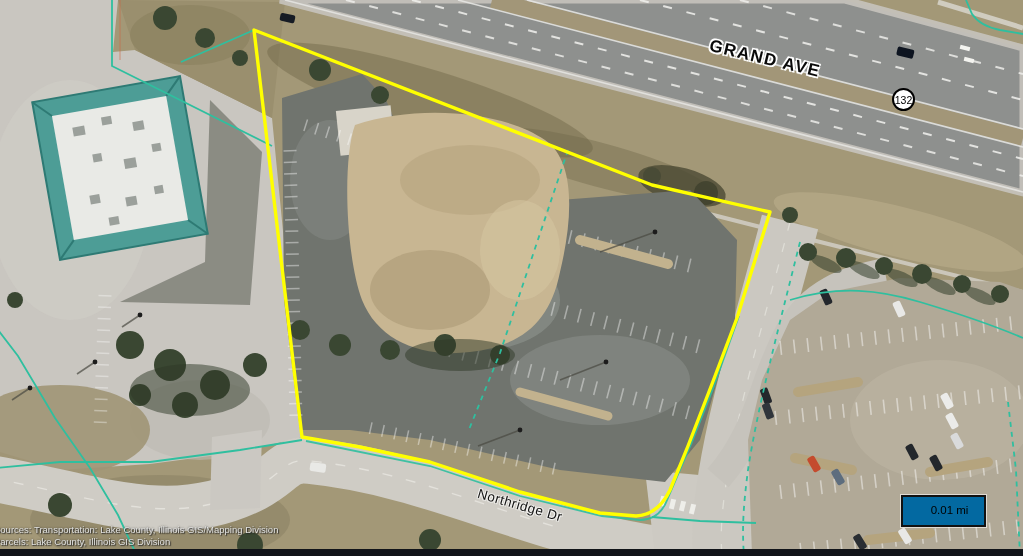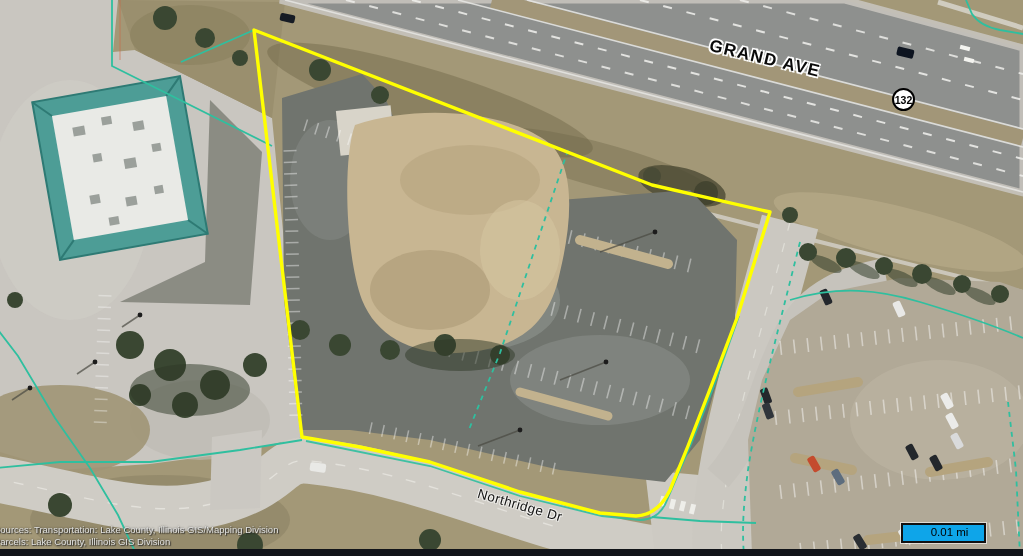"132" .shield { font-weight: bold -> normal }
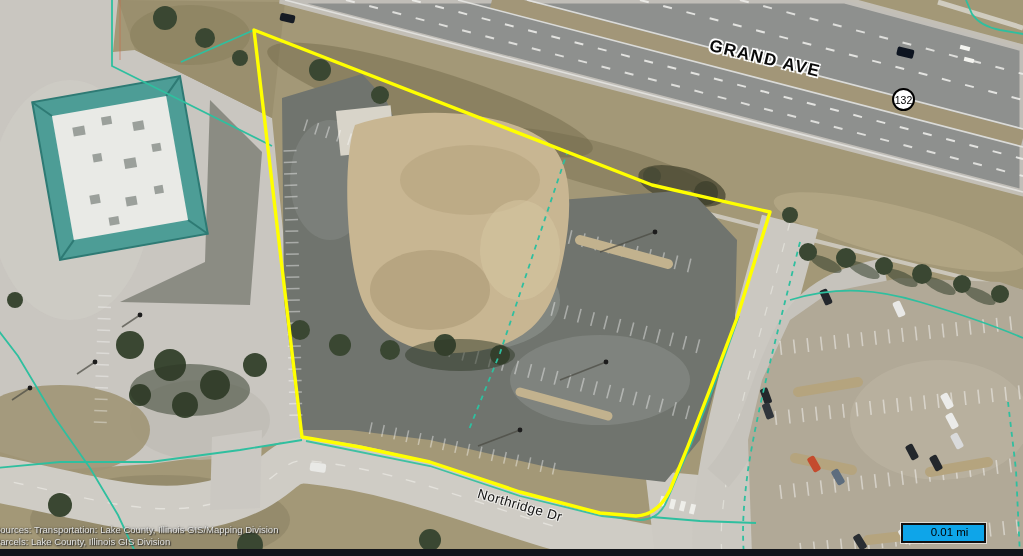"0.01 mi" .scalebar { background: #0ea5e9 -> #0369a1; height: 20px -> 32px; top: 523px -> 495px }
